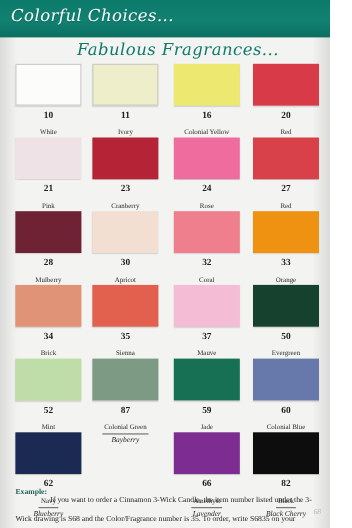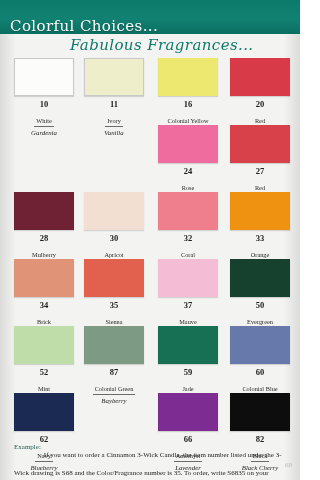"Colorful Choices..." #title-primary { font-style: none -> italic; margin-top: 12px -> none }
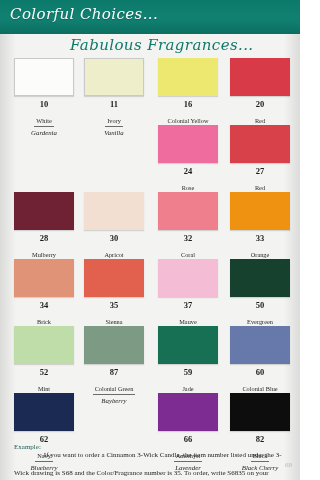"21" div.cell { html: none -> <div> <div></div> <div>21</div> <div><span>Pink</span></div> <div>Pina Colada</div> </div> }
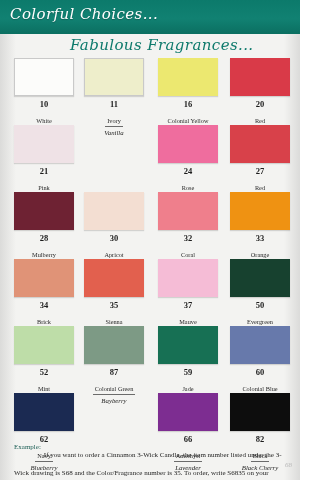"23" div.cell { html: none -> <div> <div></div> <div>23</div> <div><span>Cranberry</span></div> <div>Cranberry</div> </div> }
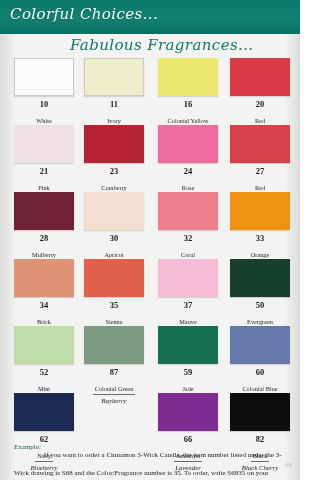"Example:" #example-label { font-weight: normal -> bold }
